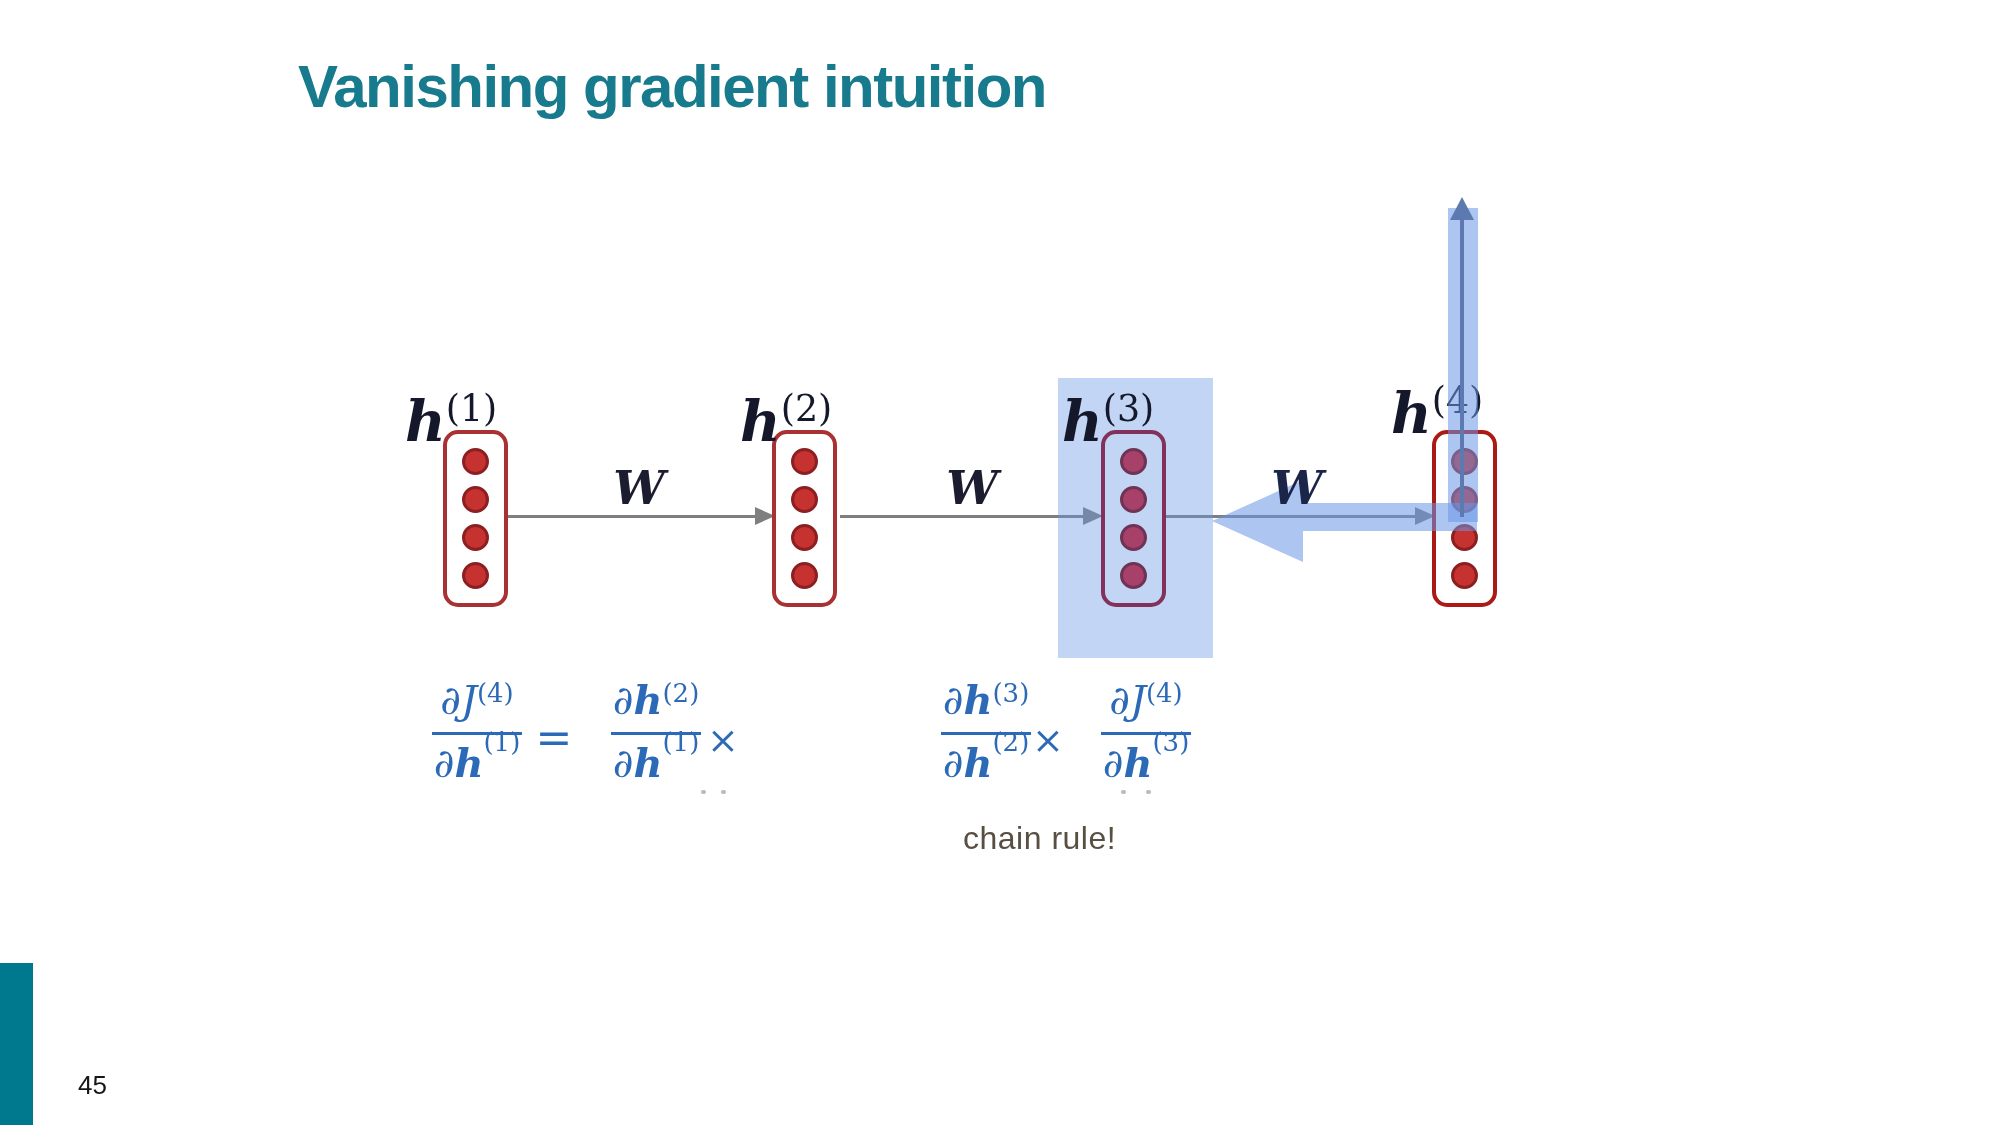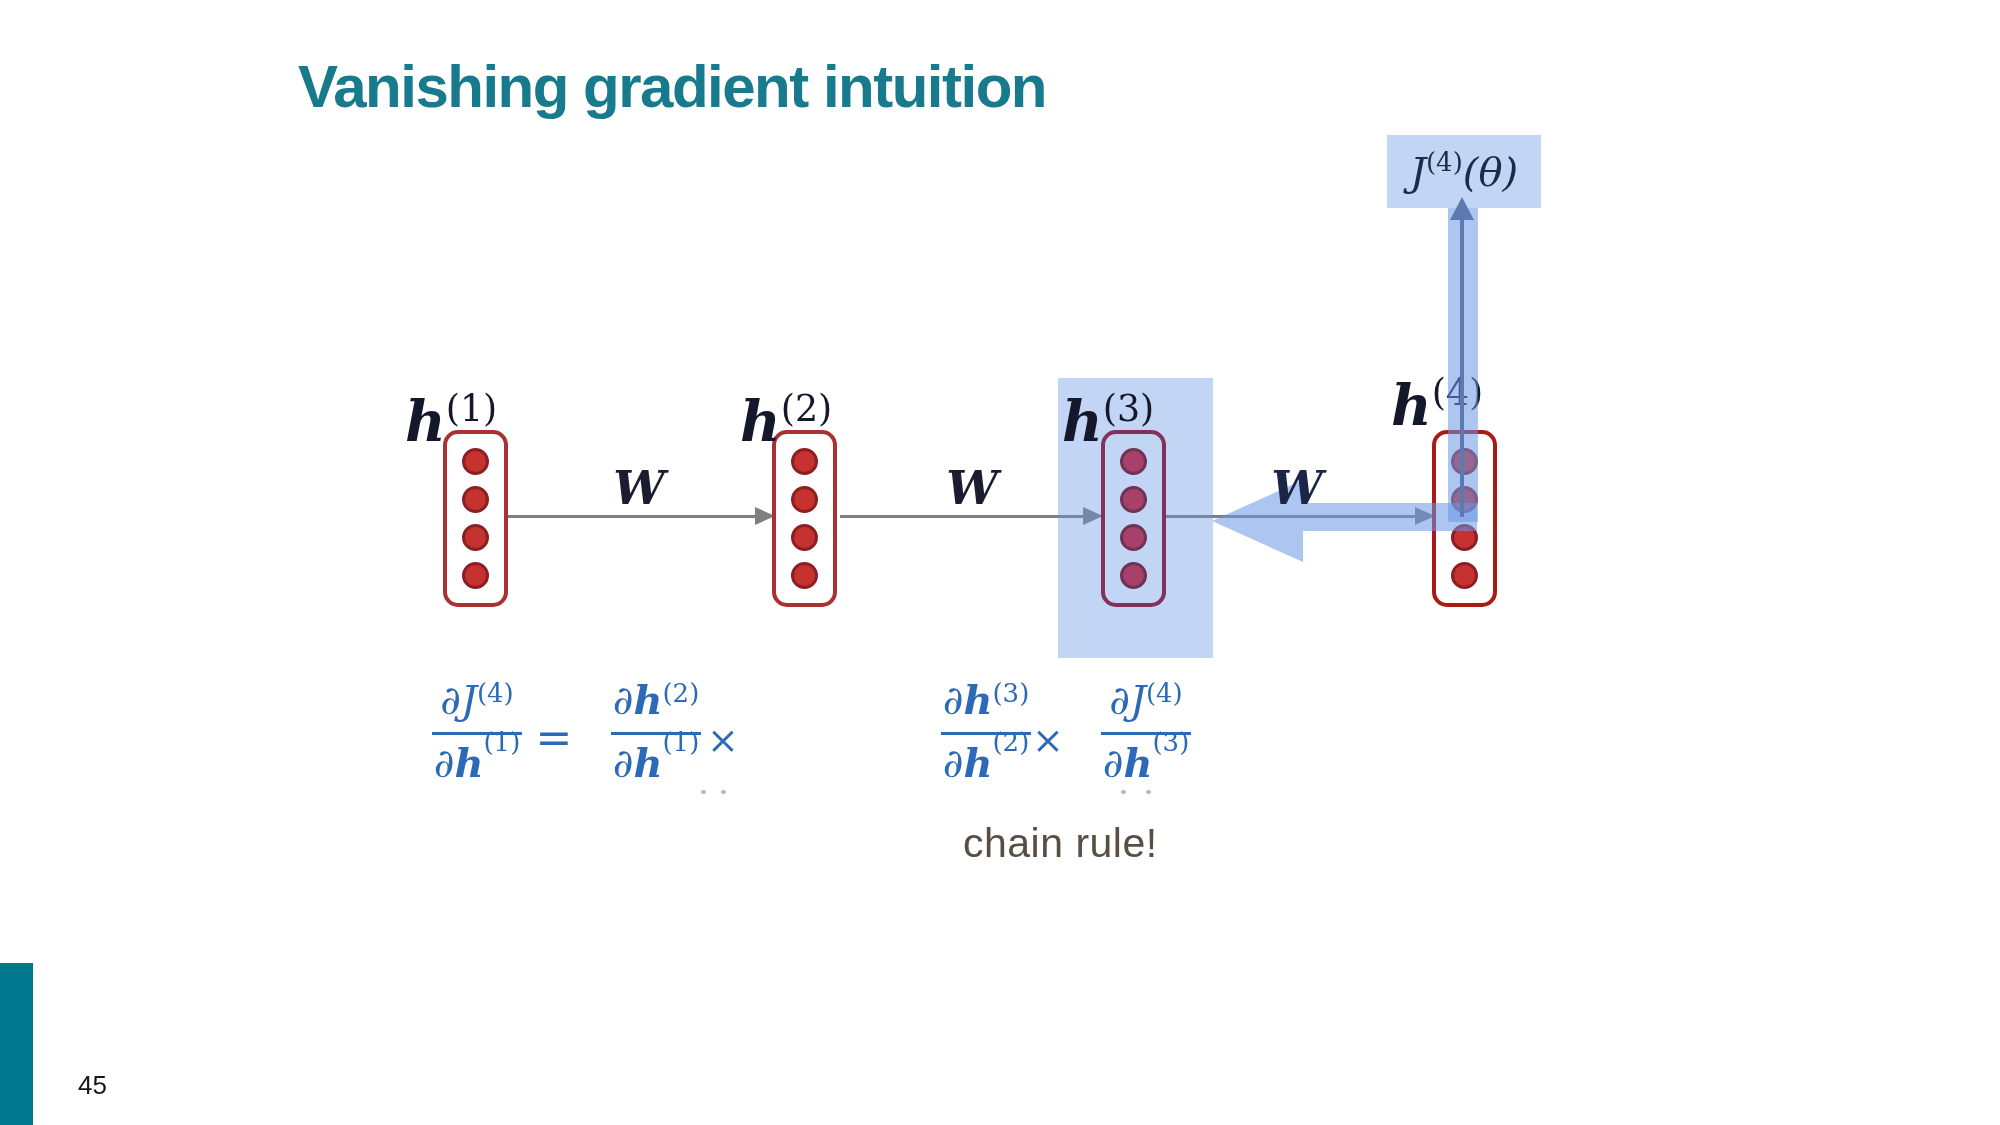"J(4)(θ)" div.abs { html: <div> <div><span>J</span><span>(4)</span><span>(θ)</span></div> </div> -> none }
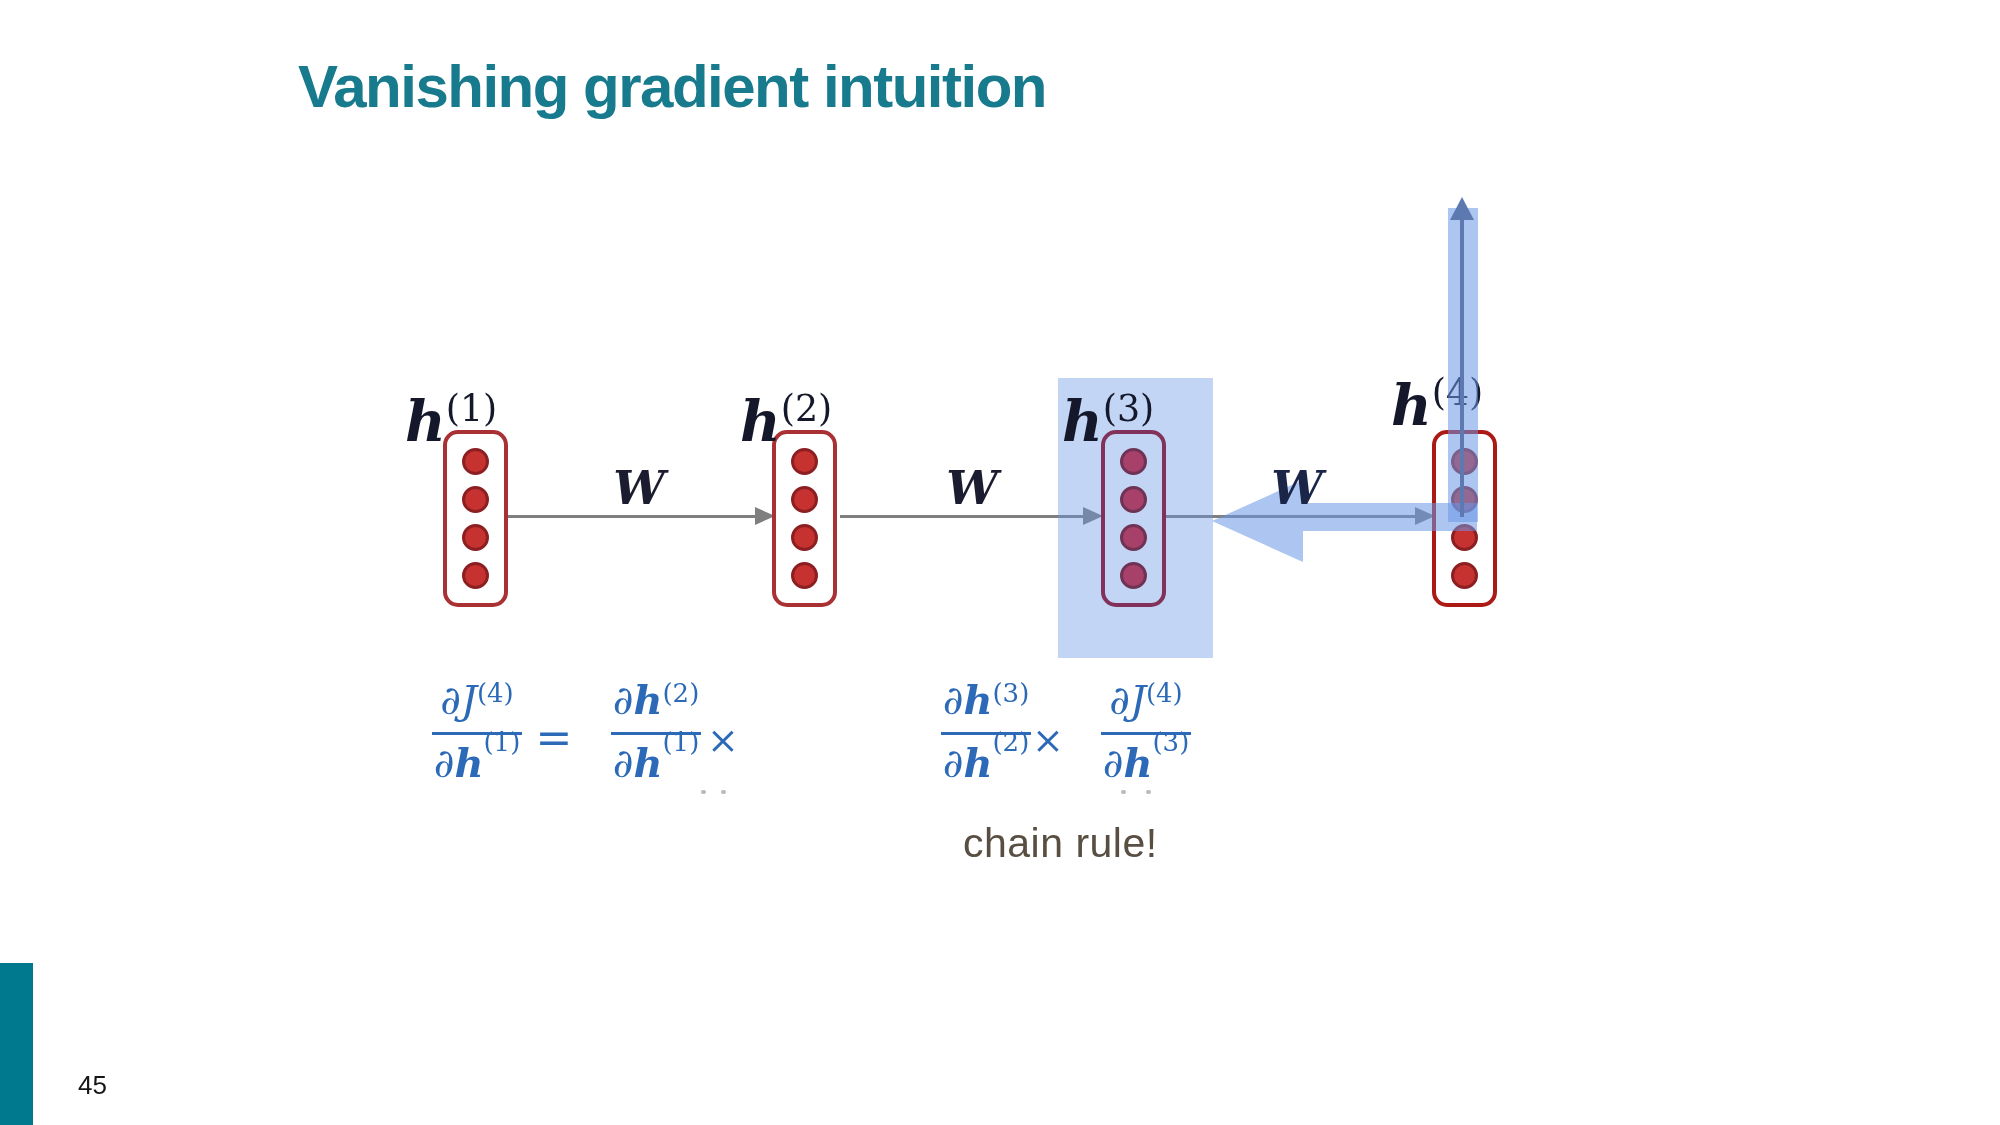"h(4)" div.abs { top: 372px -> 380px }
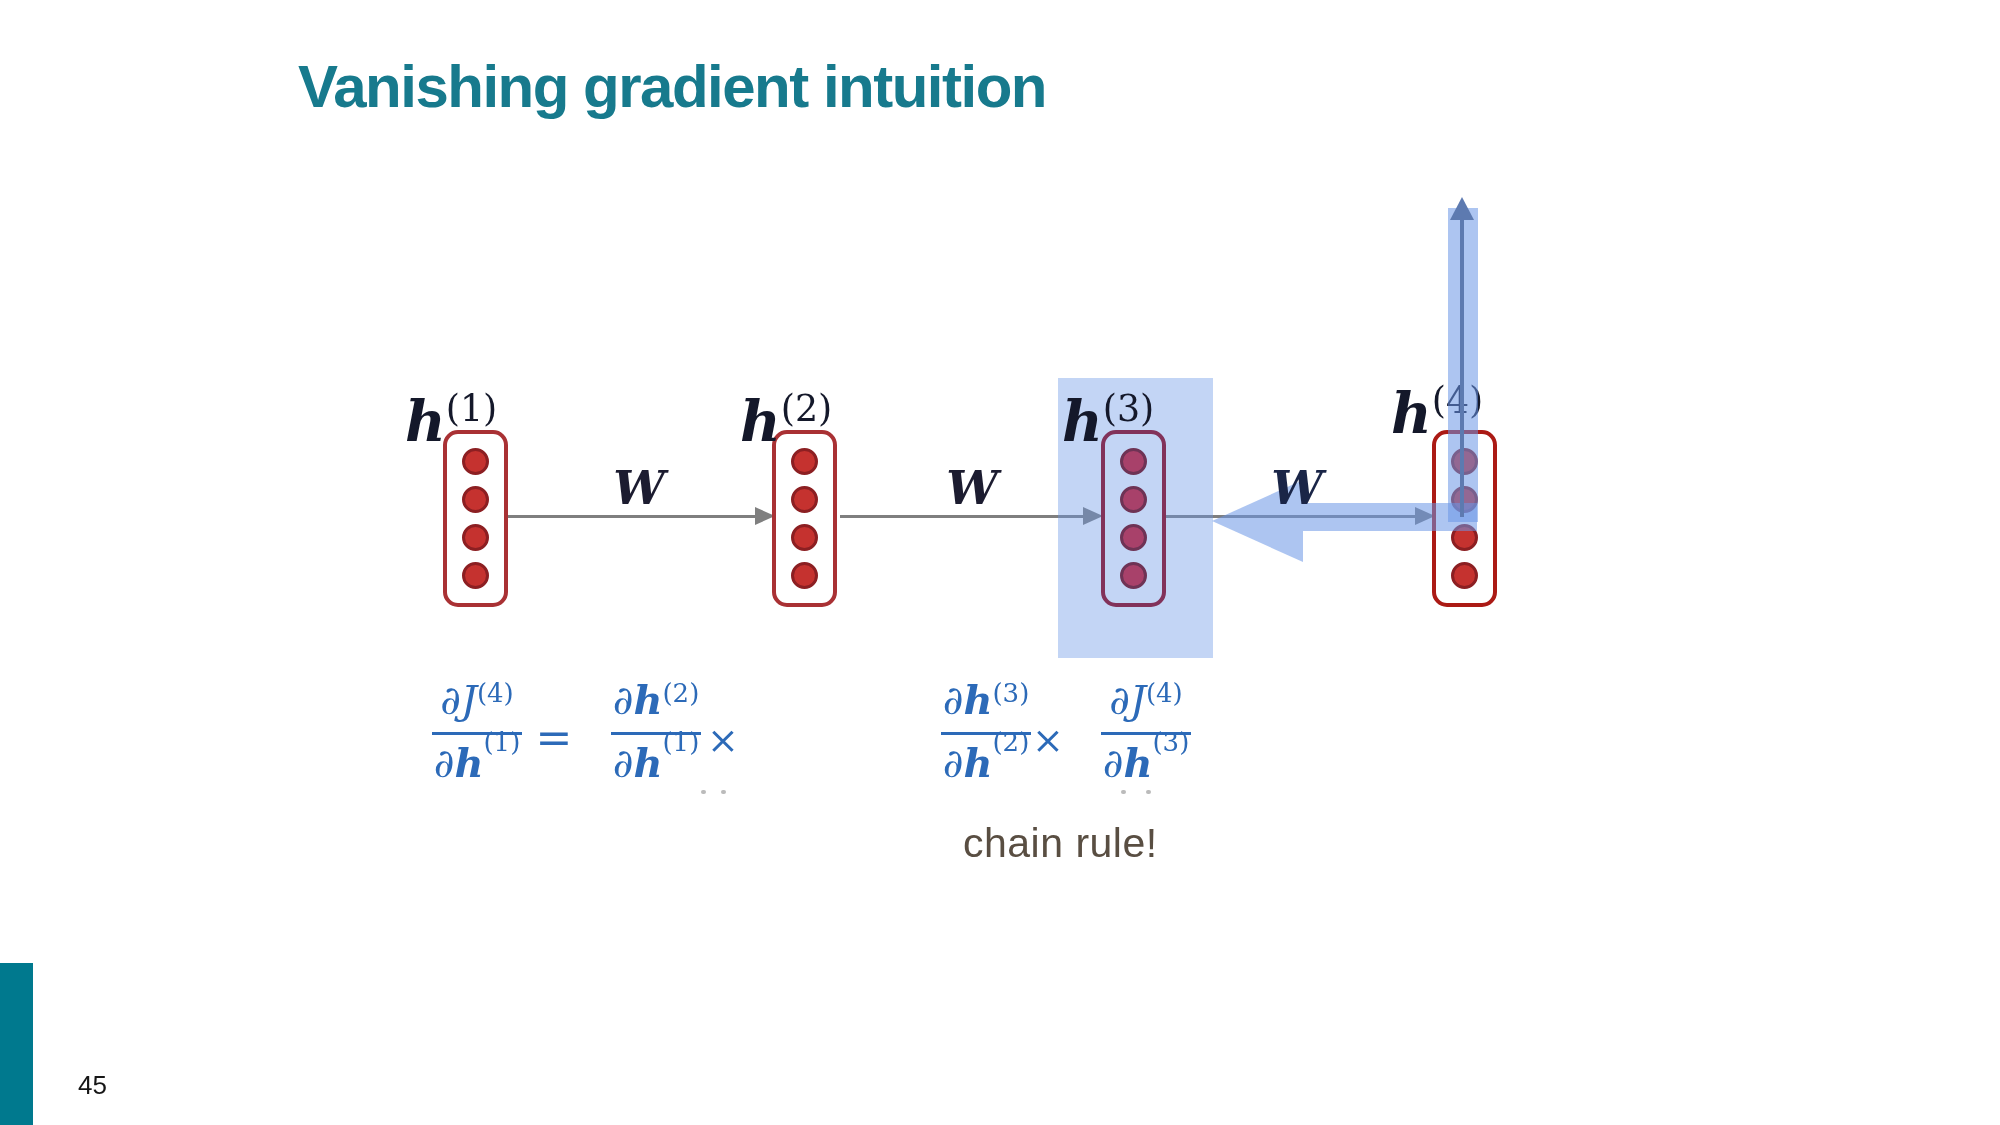"chain rule!" .note { font-size: 41px -> 32px }
